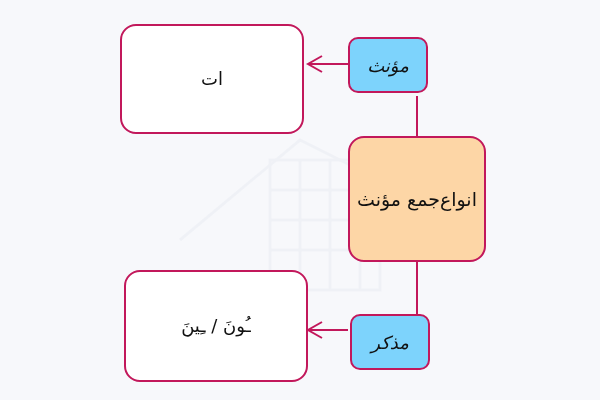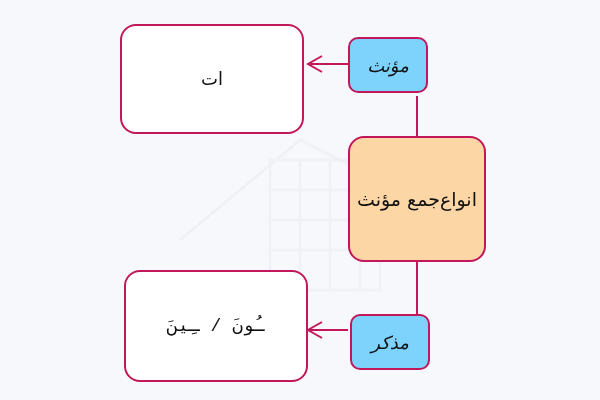"ـُونَ / ـِینَ" div.box { font-family: Liberation Mono, monospace -> none }
